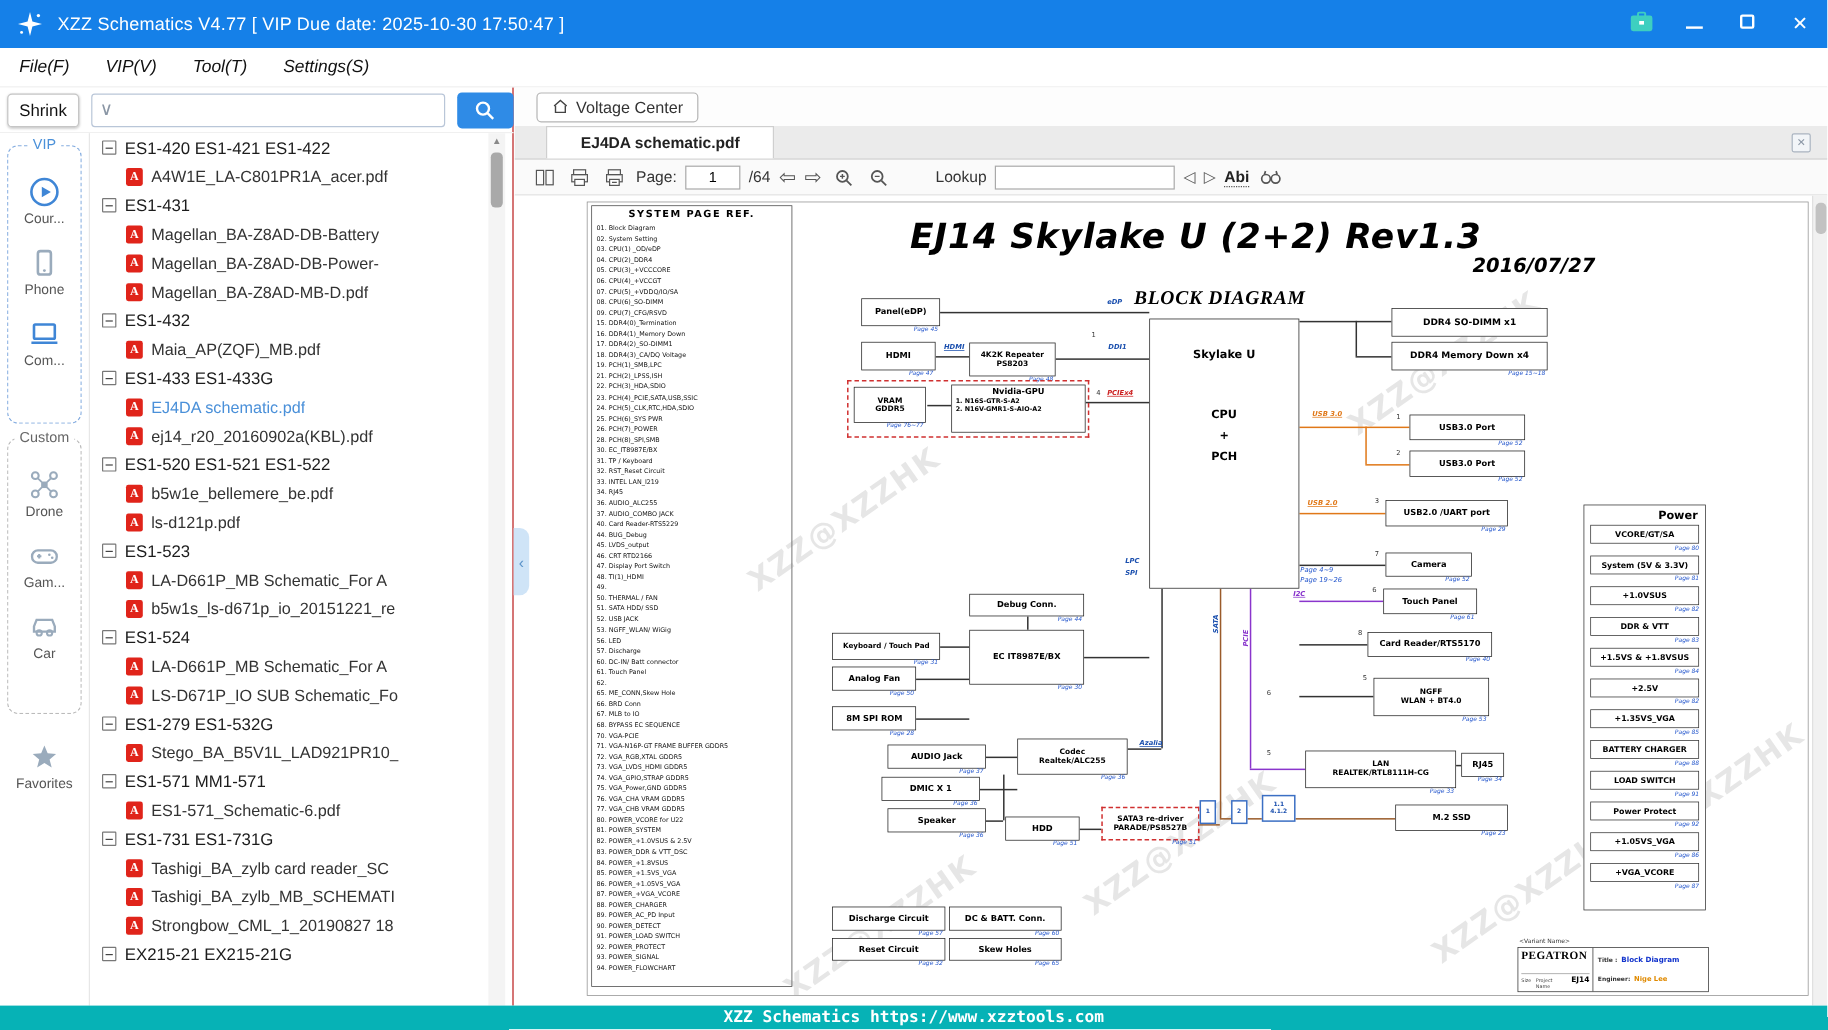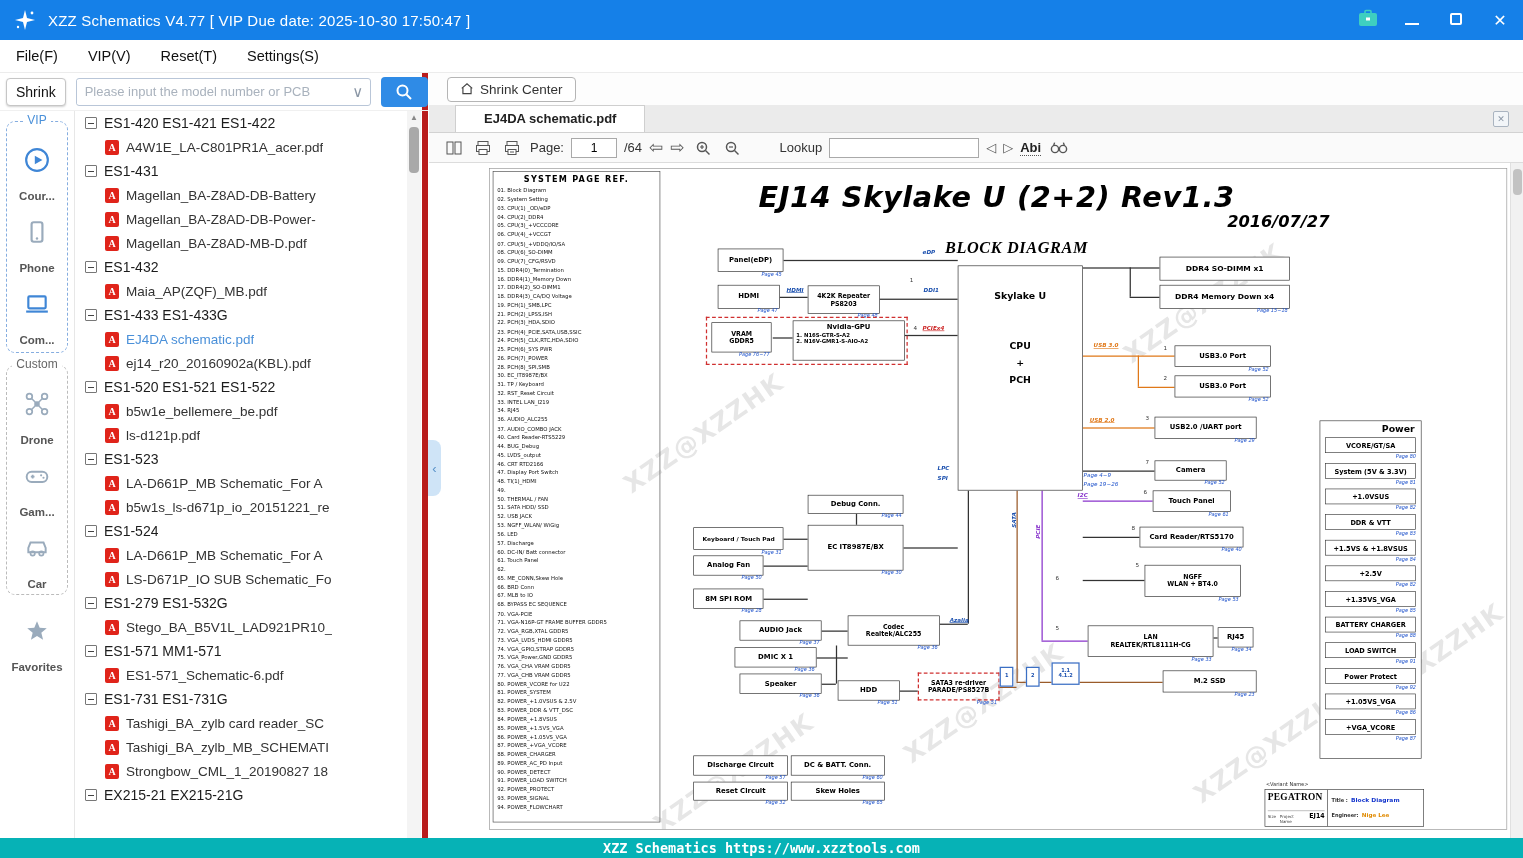"File(F)" .menubar { font-style: none -> italic }
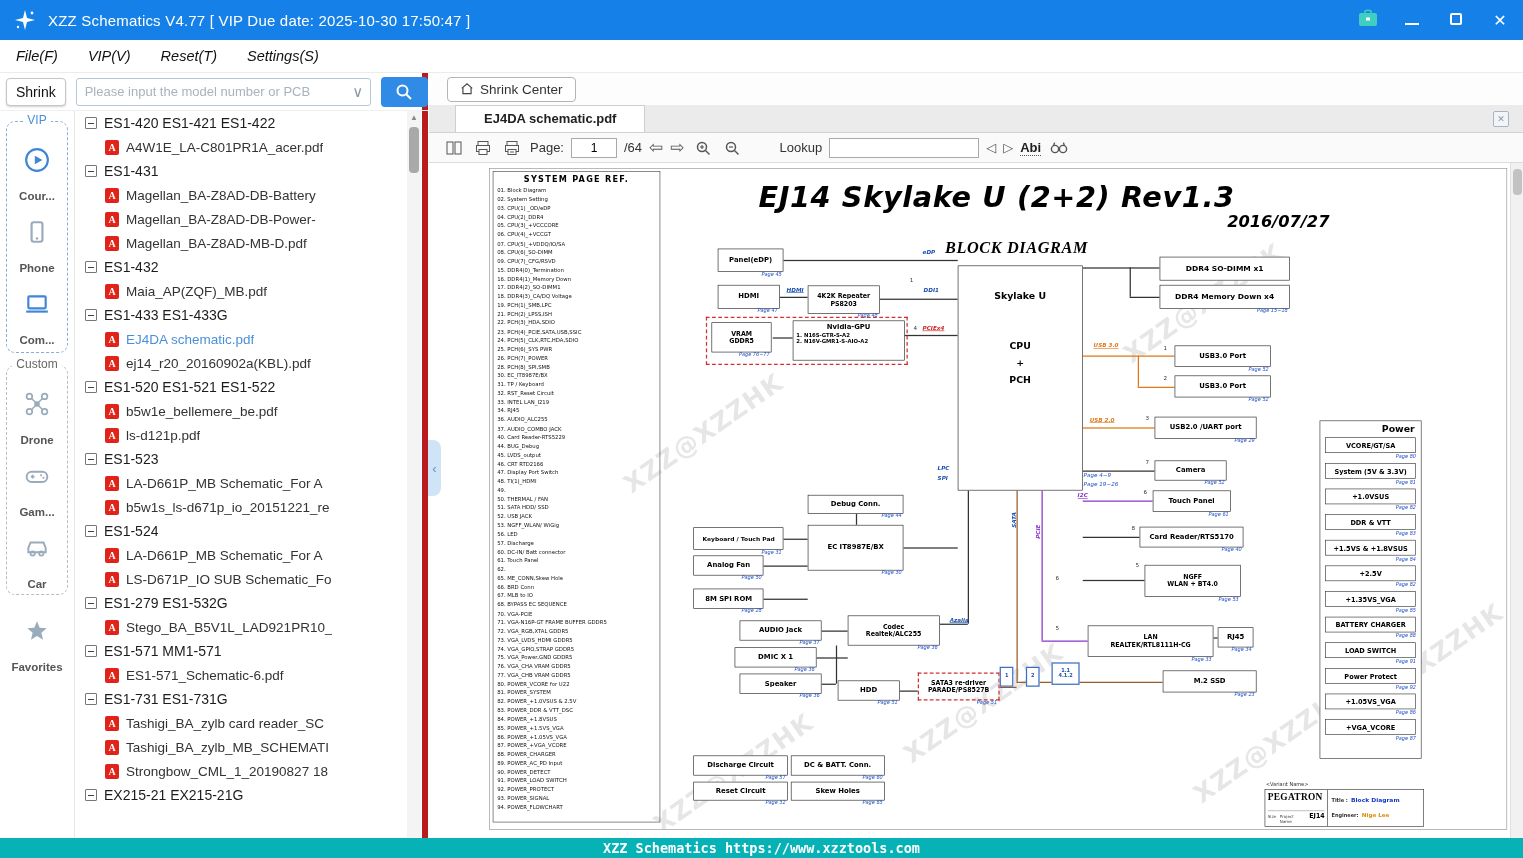"Reset(T)" div.menu-item { text: Reset -> Tool }
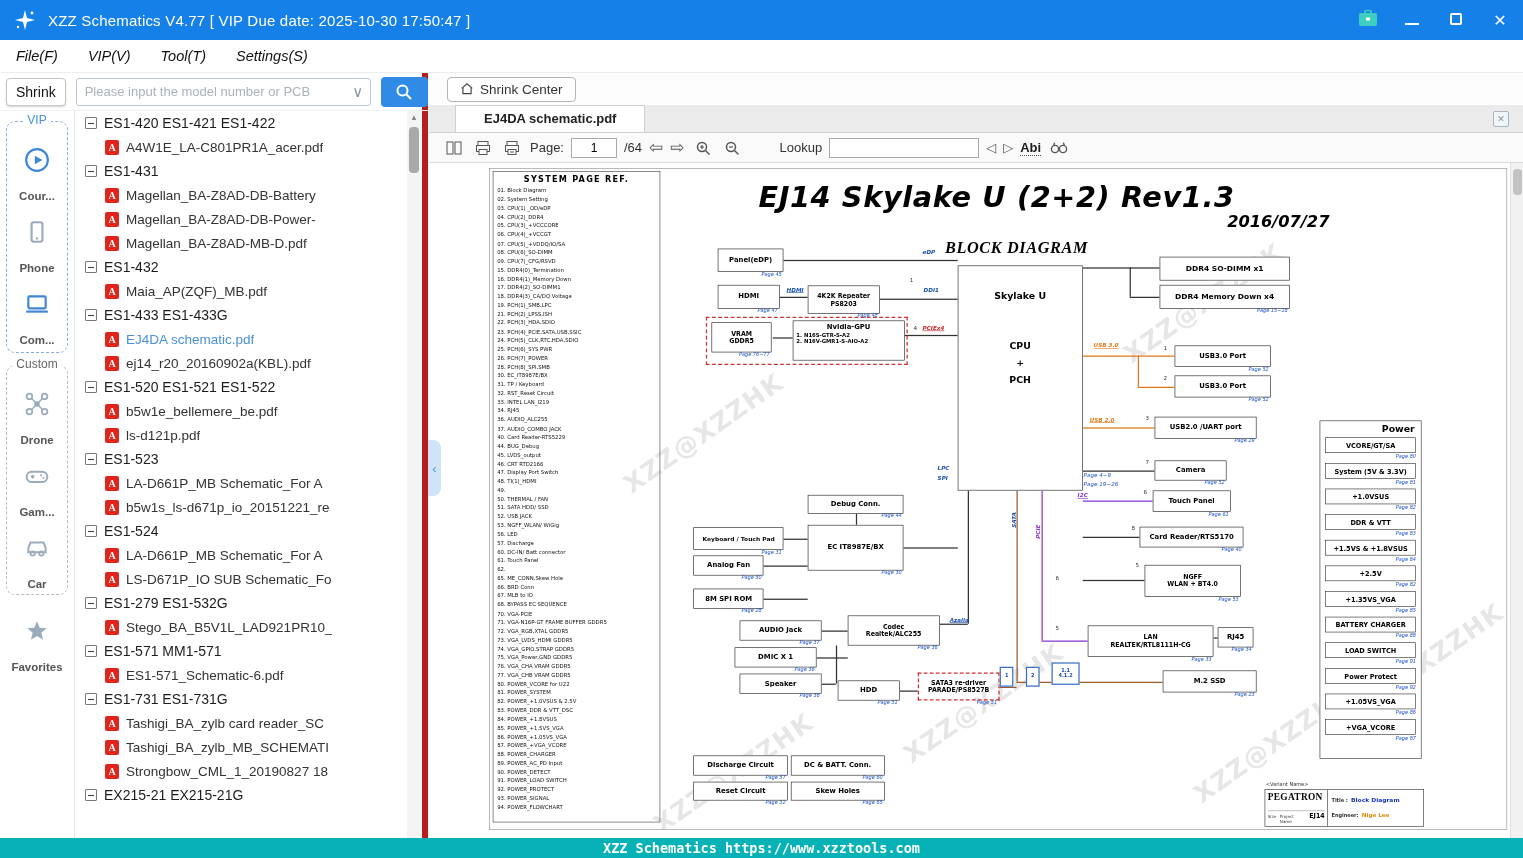"Shrink" .leftcol { border-right: 6px solid #b91c1c -> 1px solid #b91c1c }
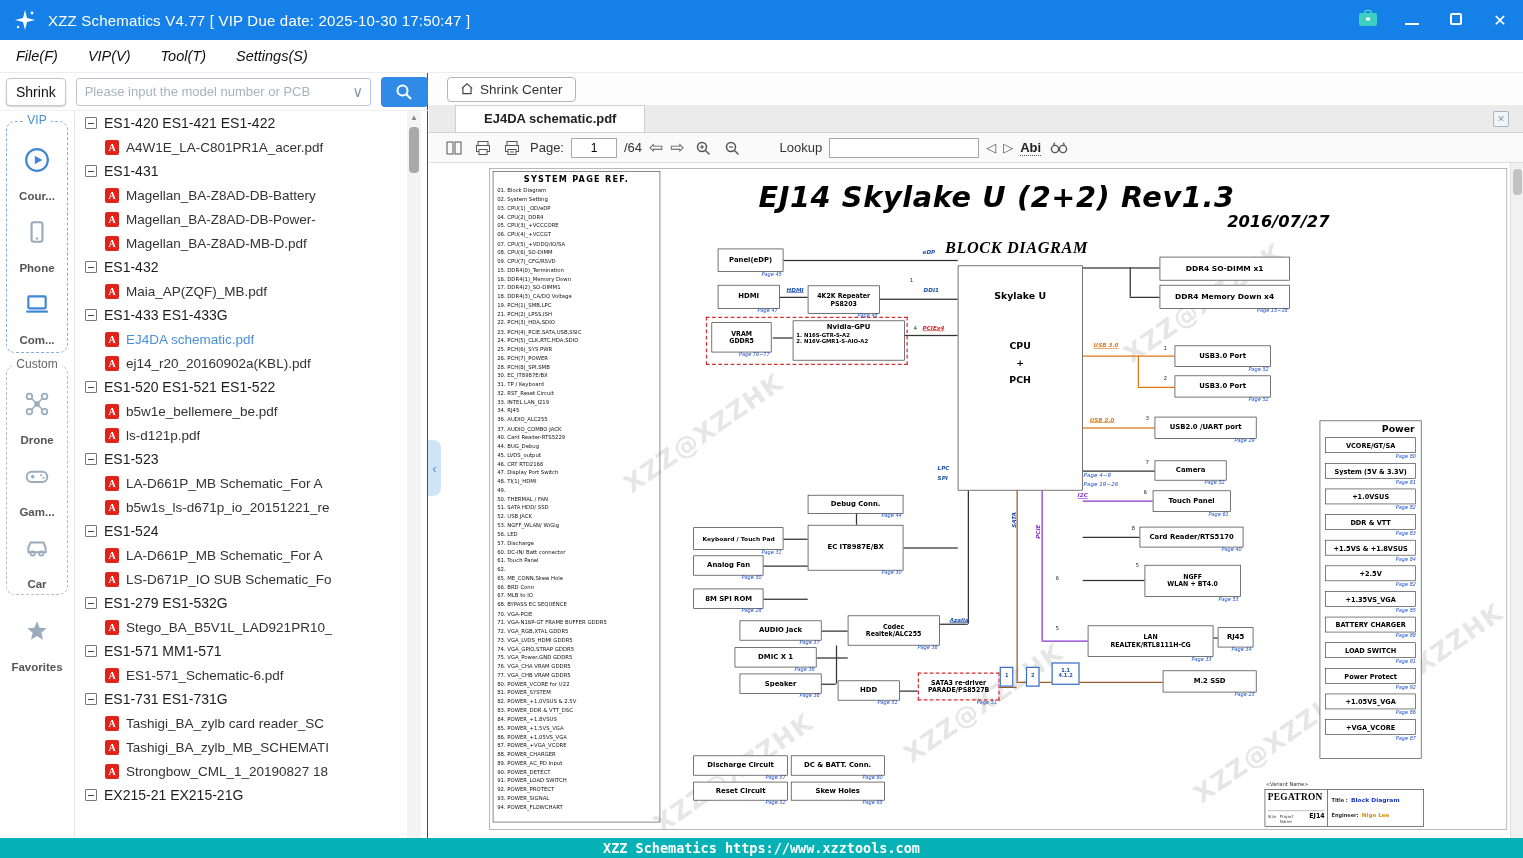"Please input the model number" input.combo-input { html: <input> -> none }
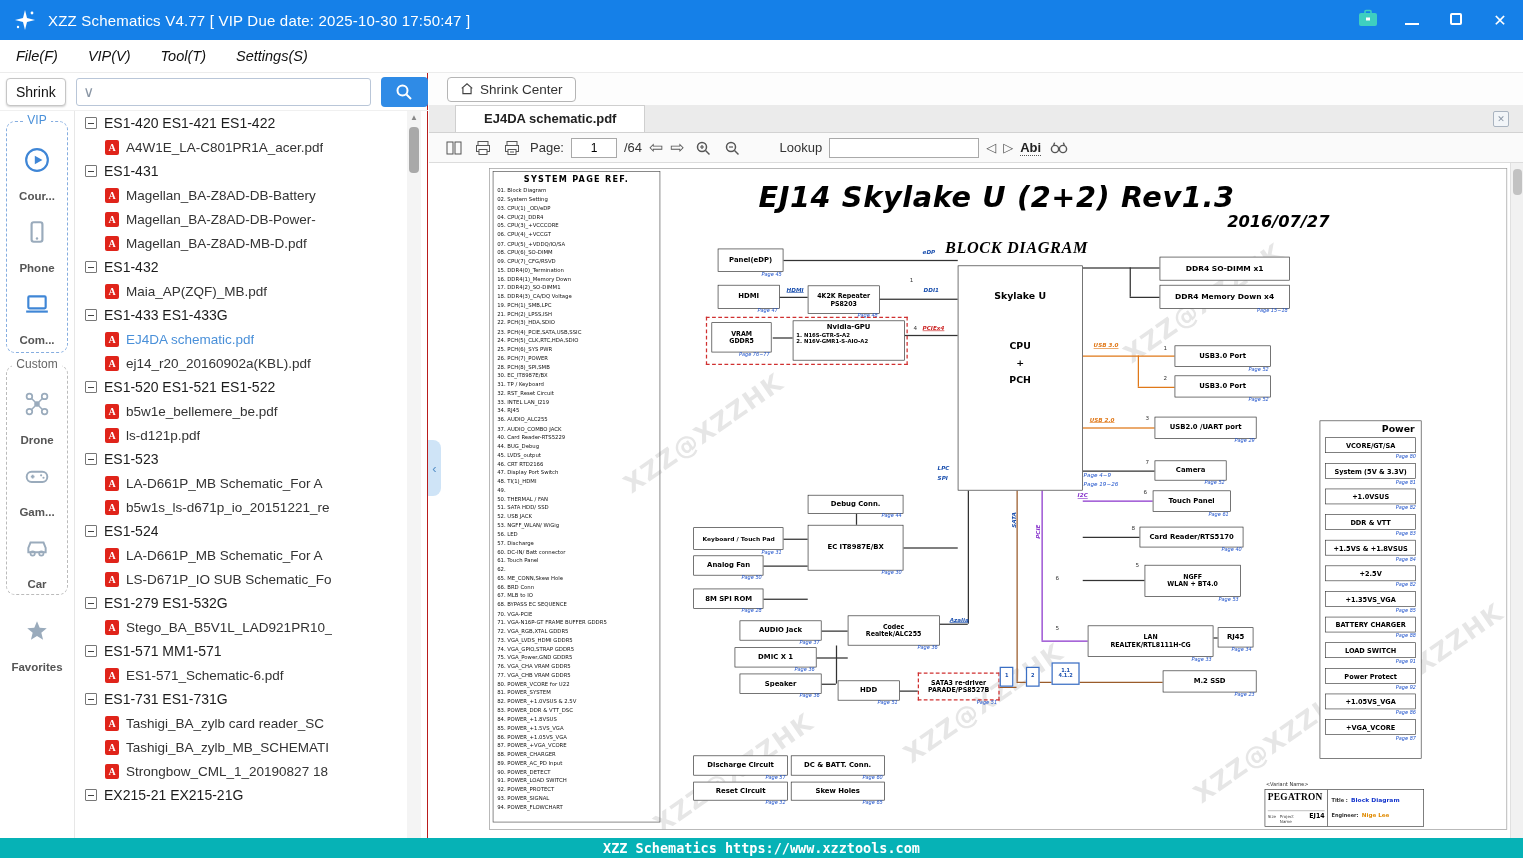"Shrink Center" span { text: Shrink -> Voltage }
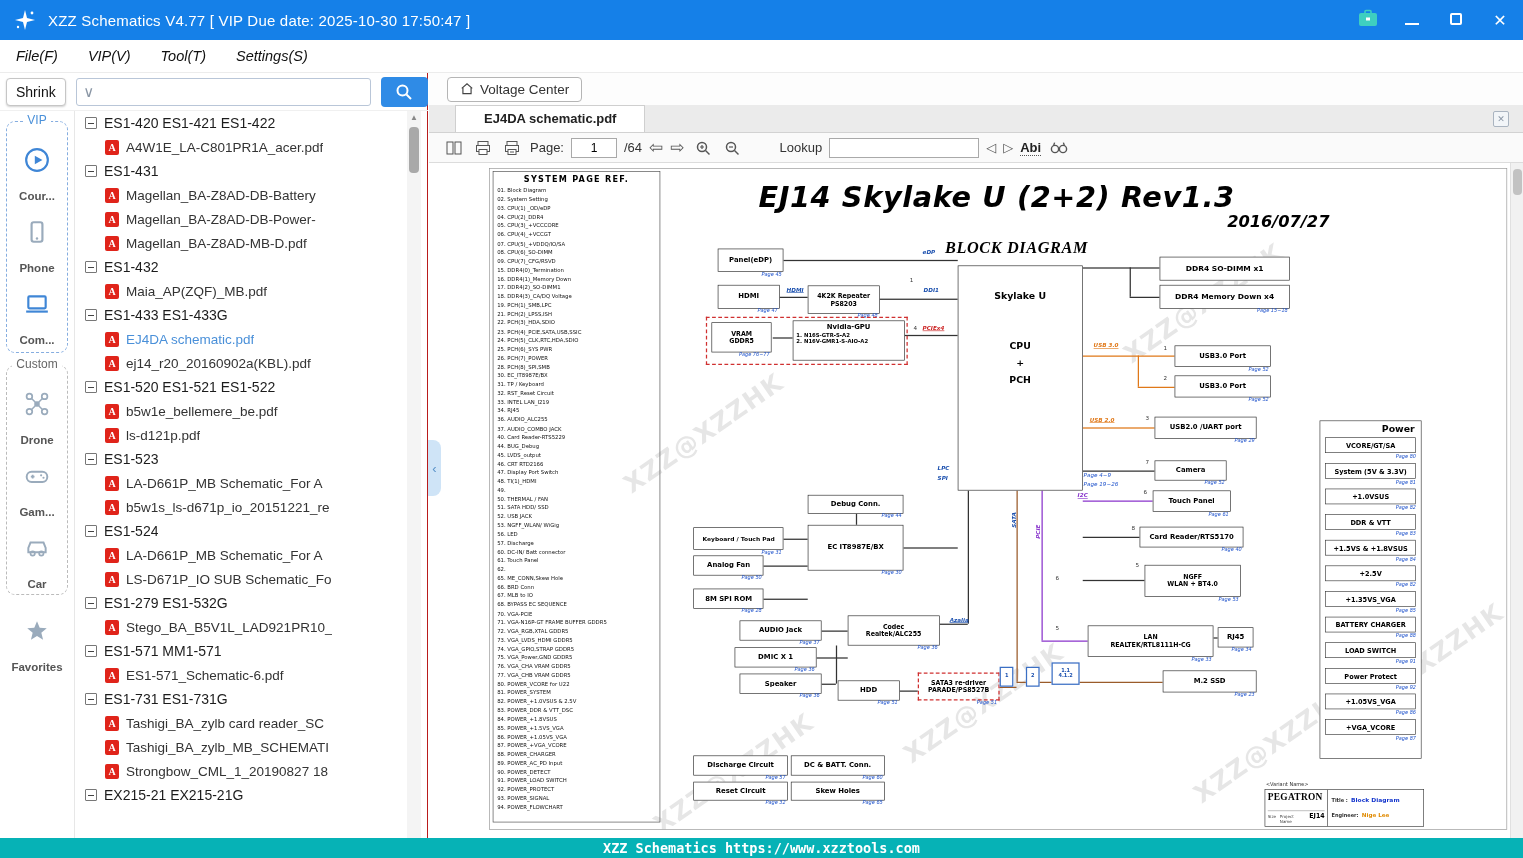"Cour..." .side-label { font-weight: bold -> none; margin-top: 16px -> 3px }
